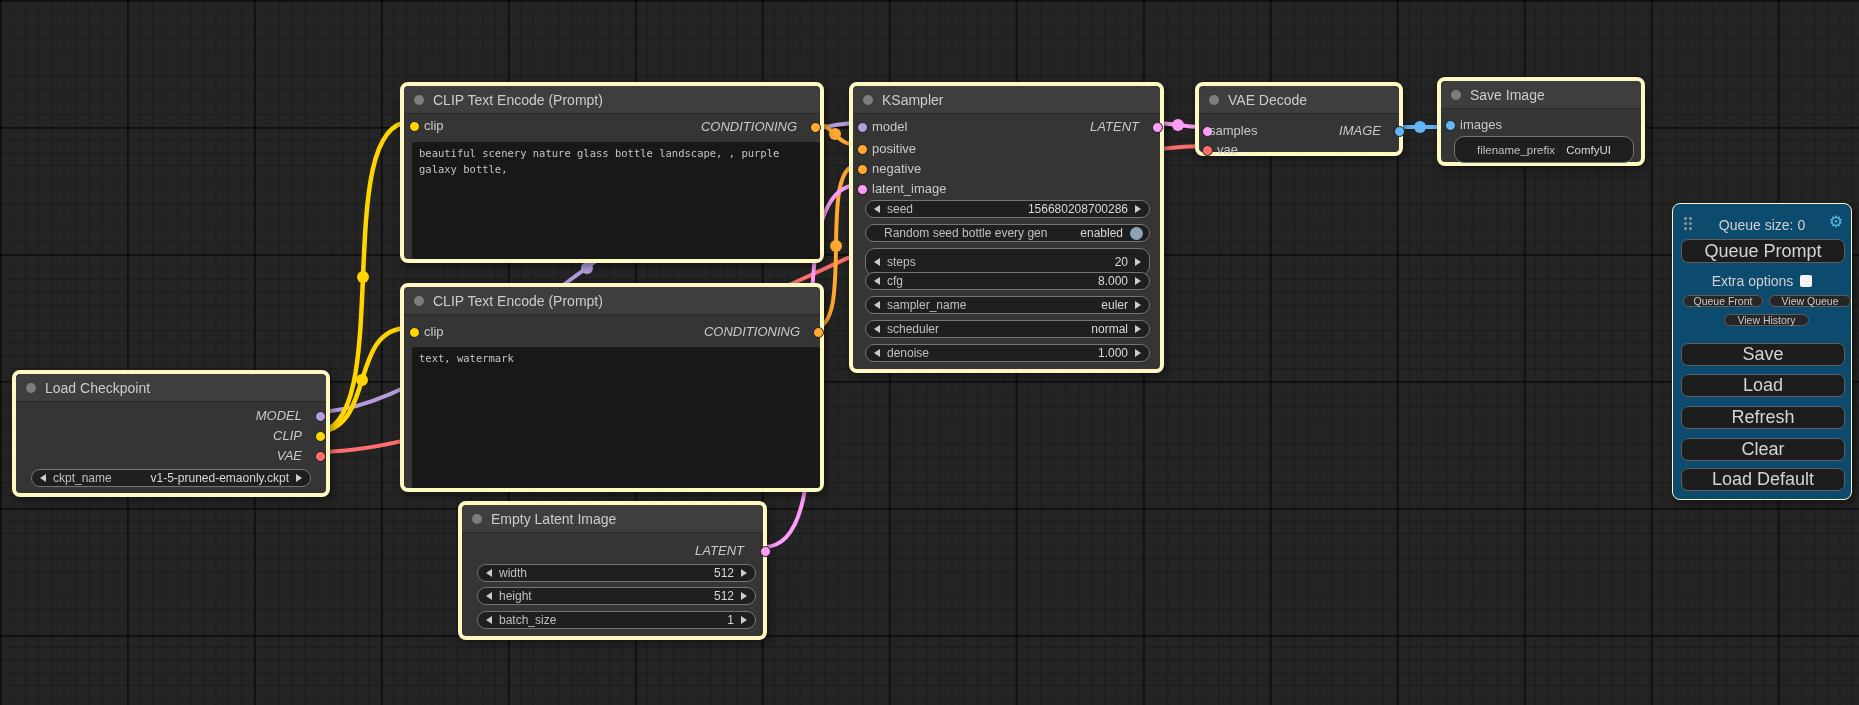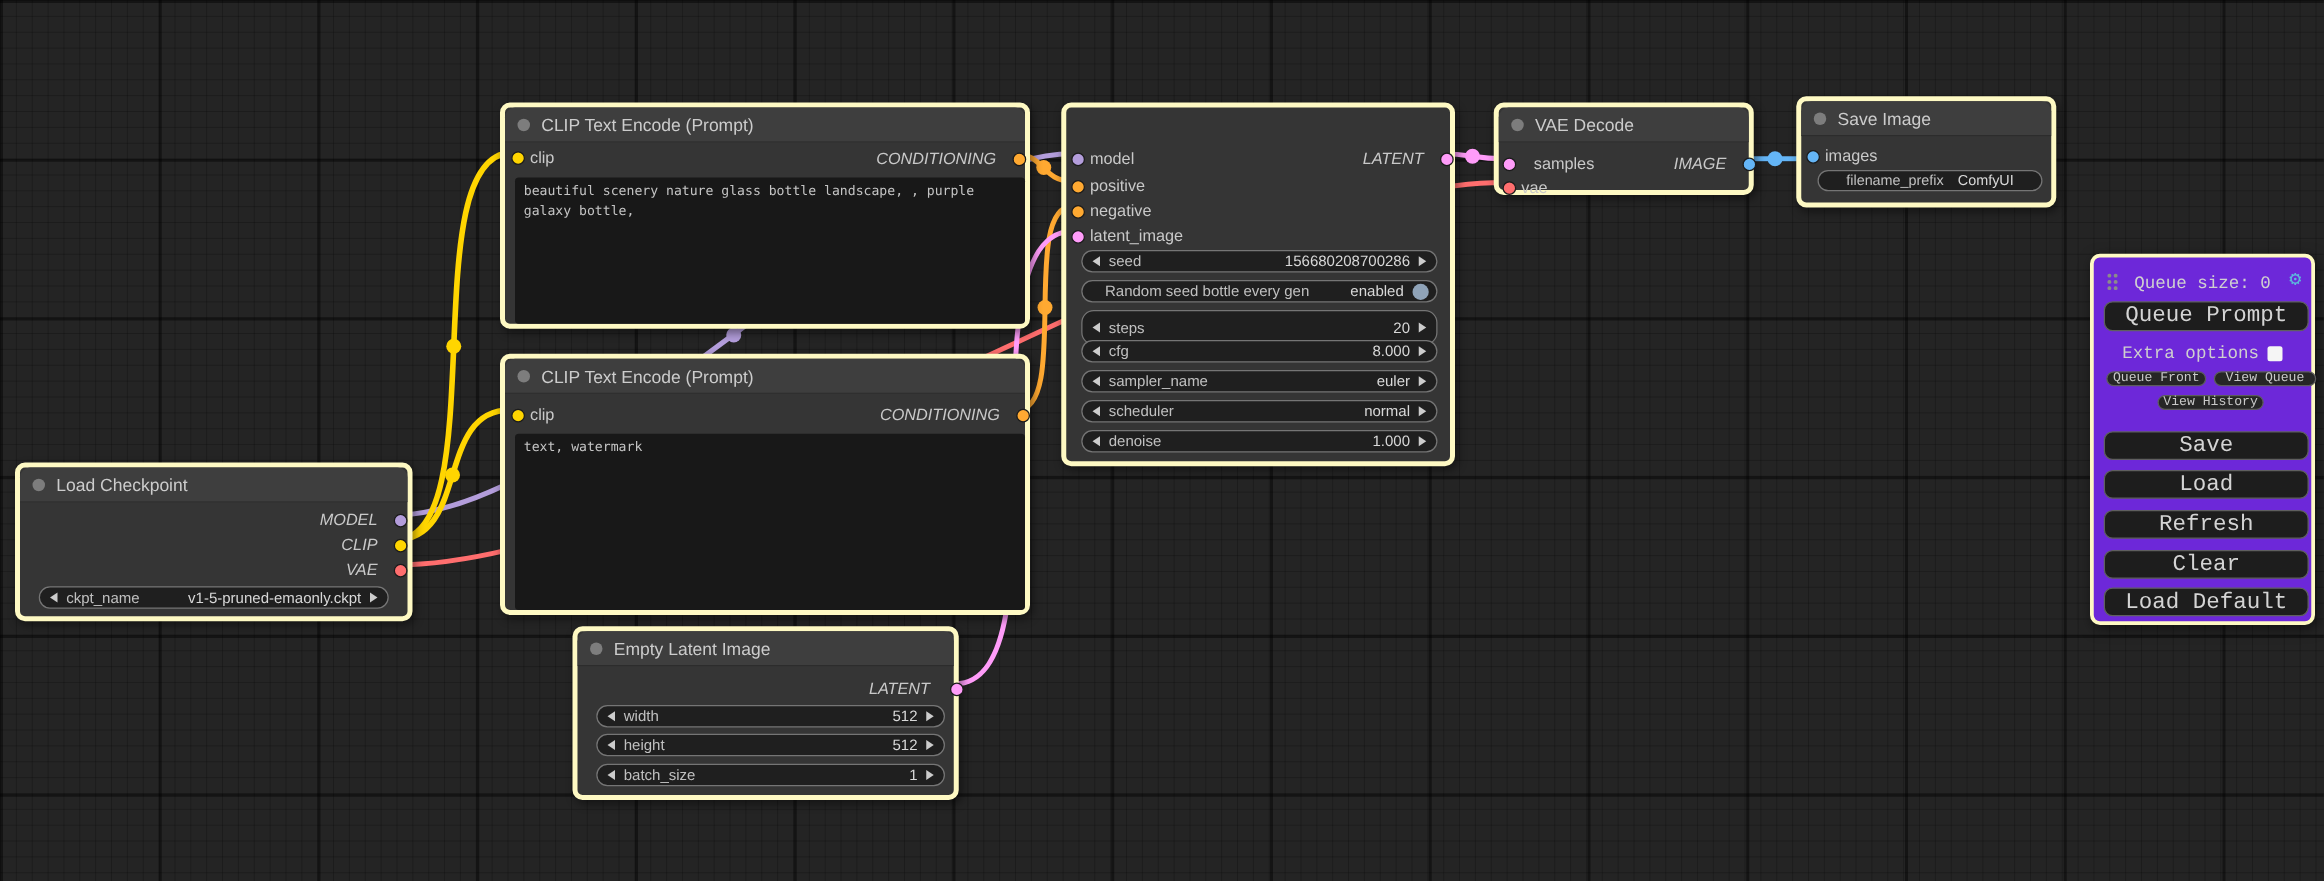"KSampler" div.nheader { html: none -> <div> <span></span> <span>KSampler</span> </div> }
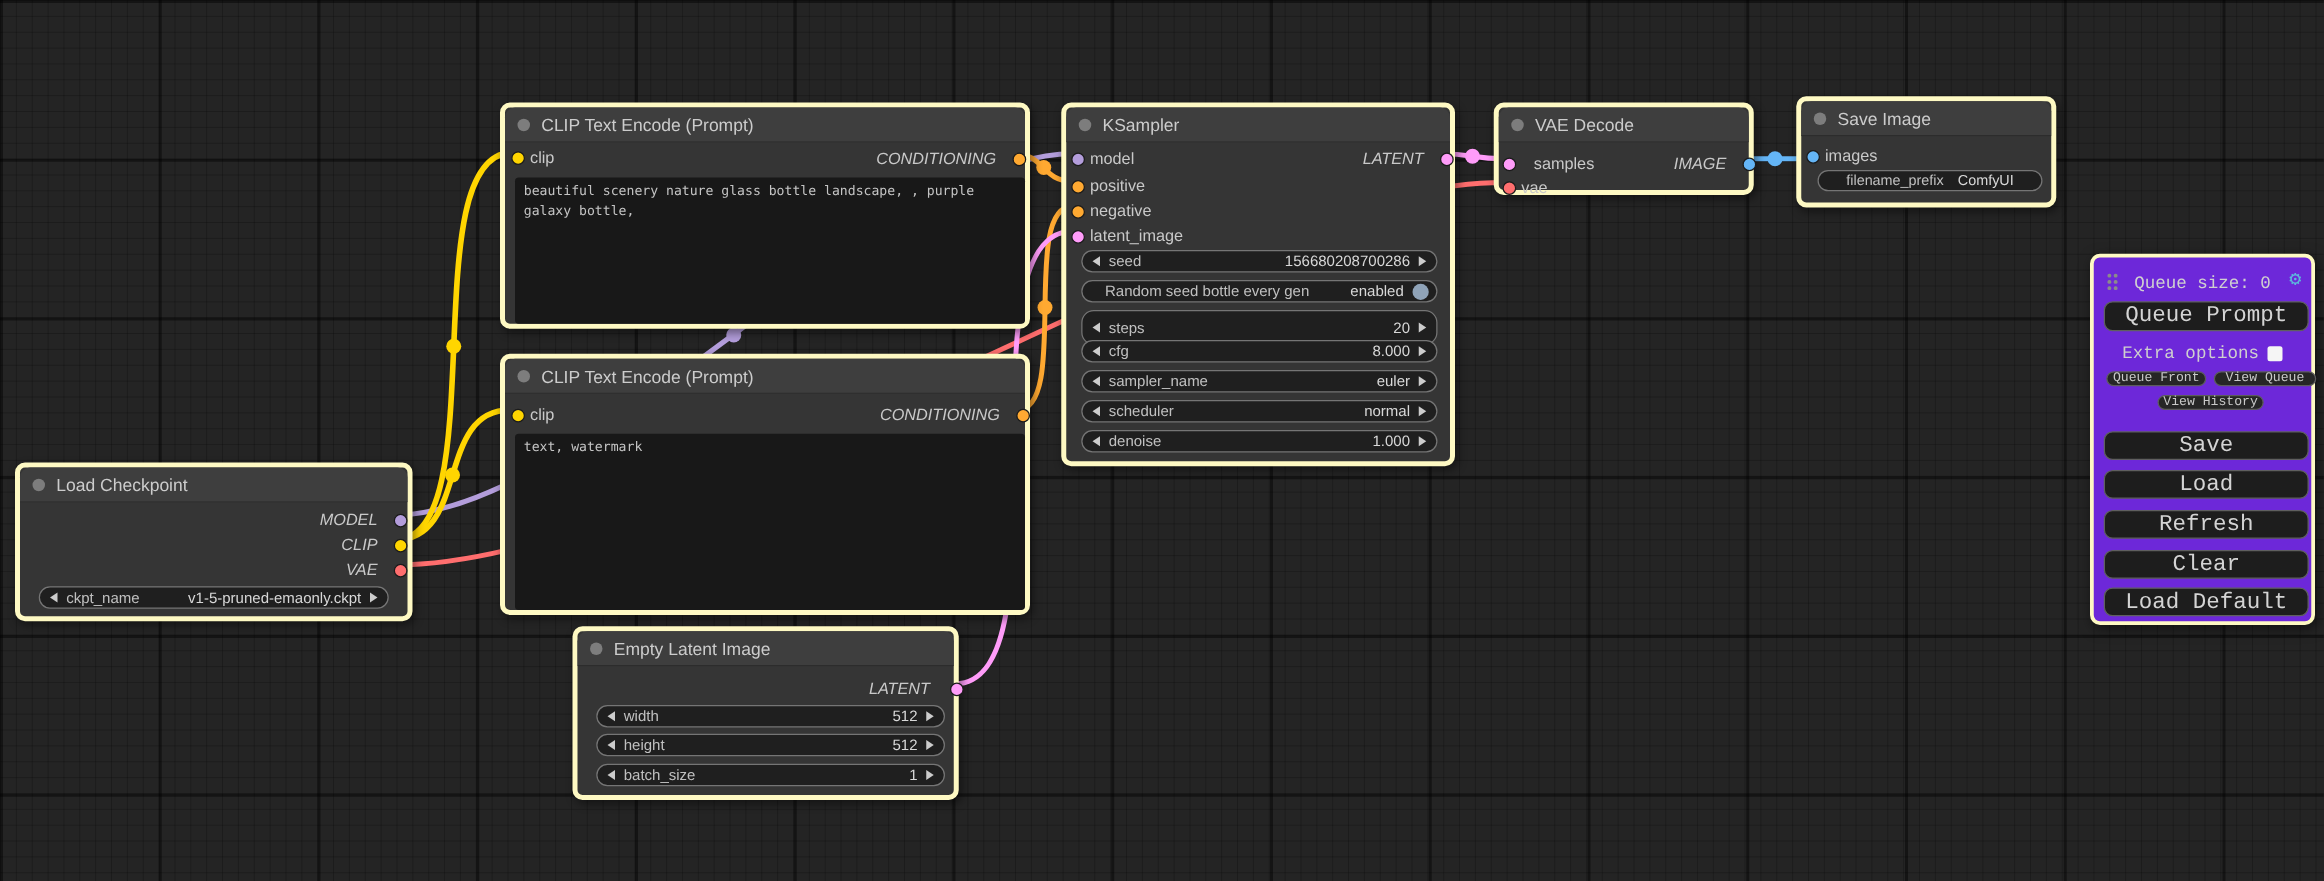"samples" span.plabel { left: 28px -> 10px }
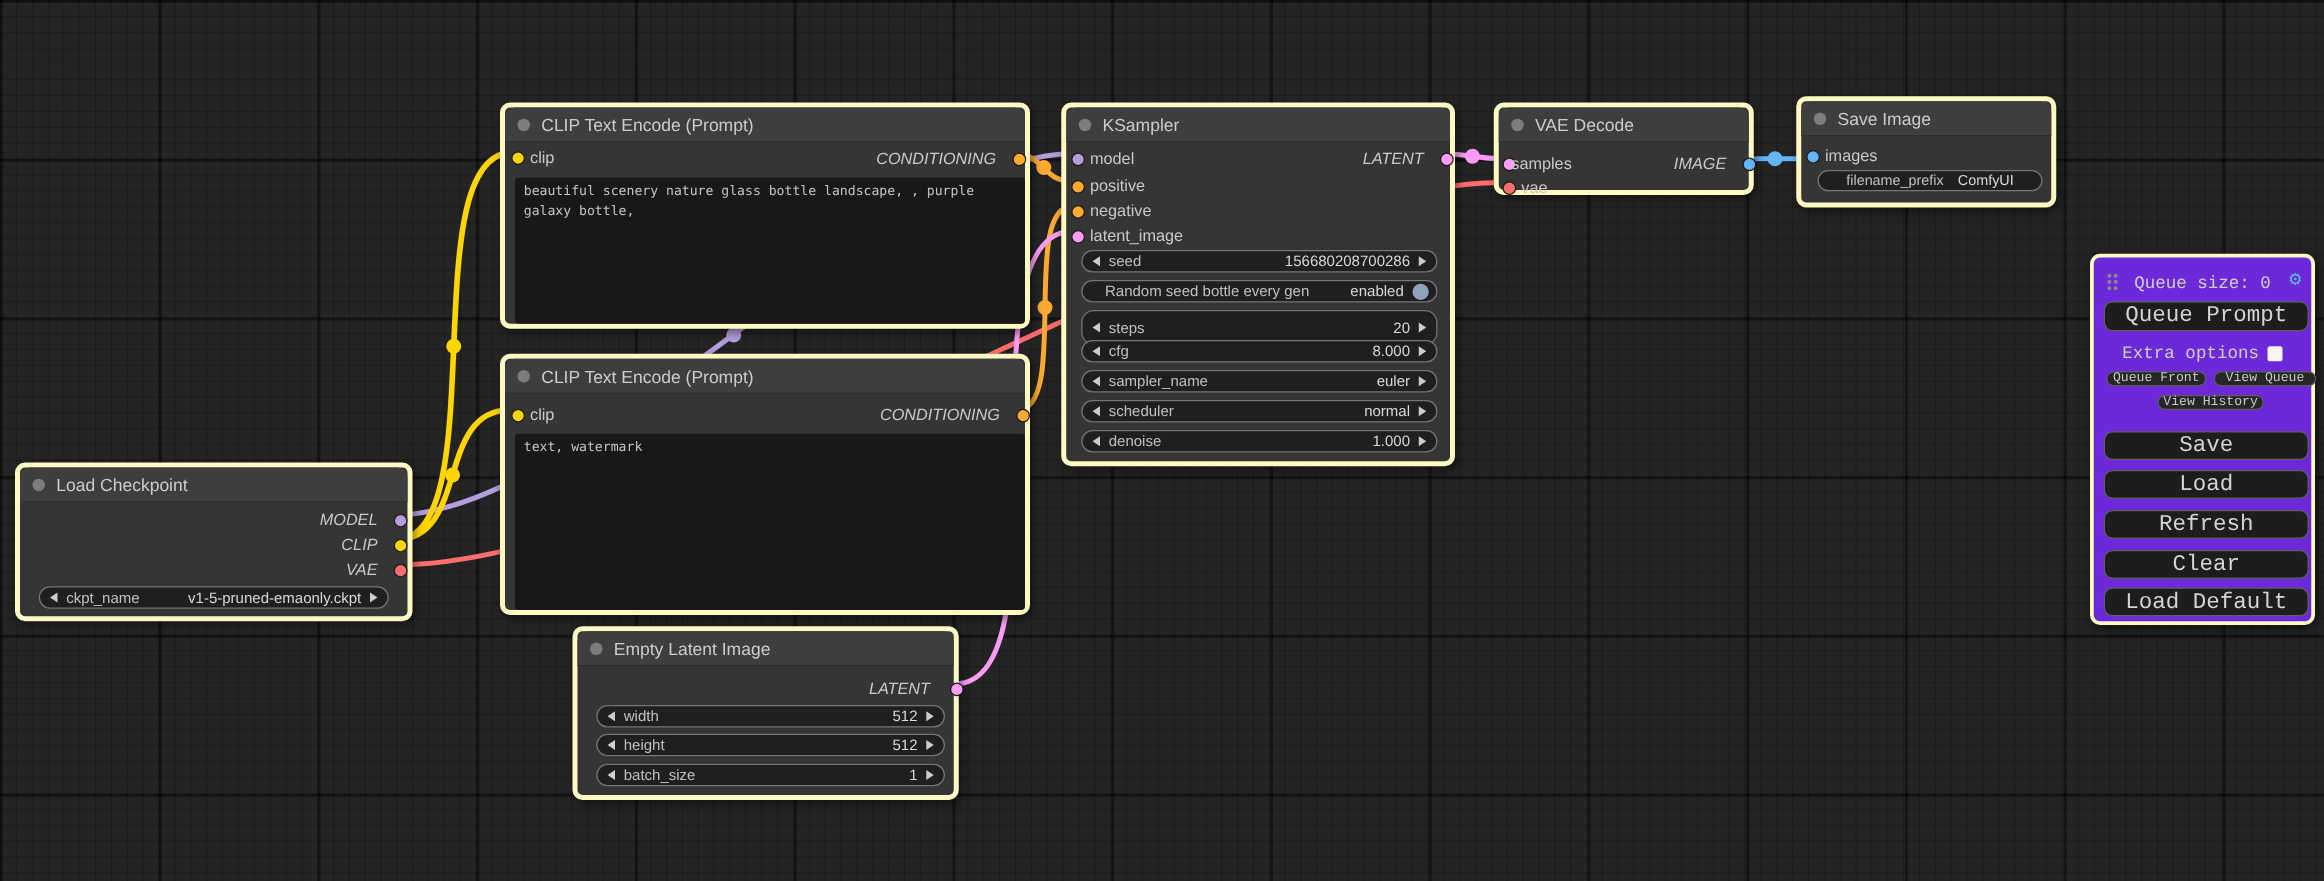"filename_prefix" div.widget { height: 17px -> 27px }
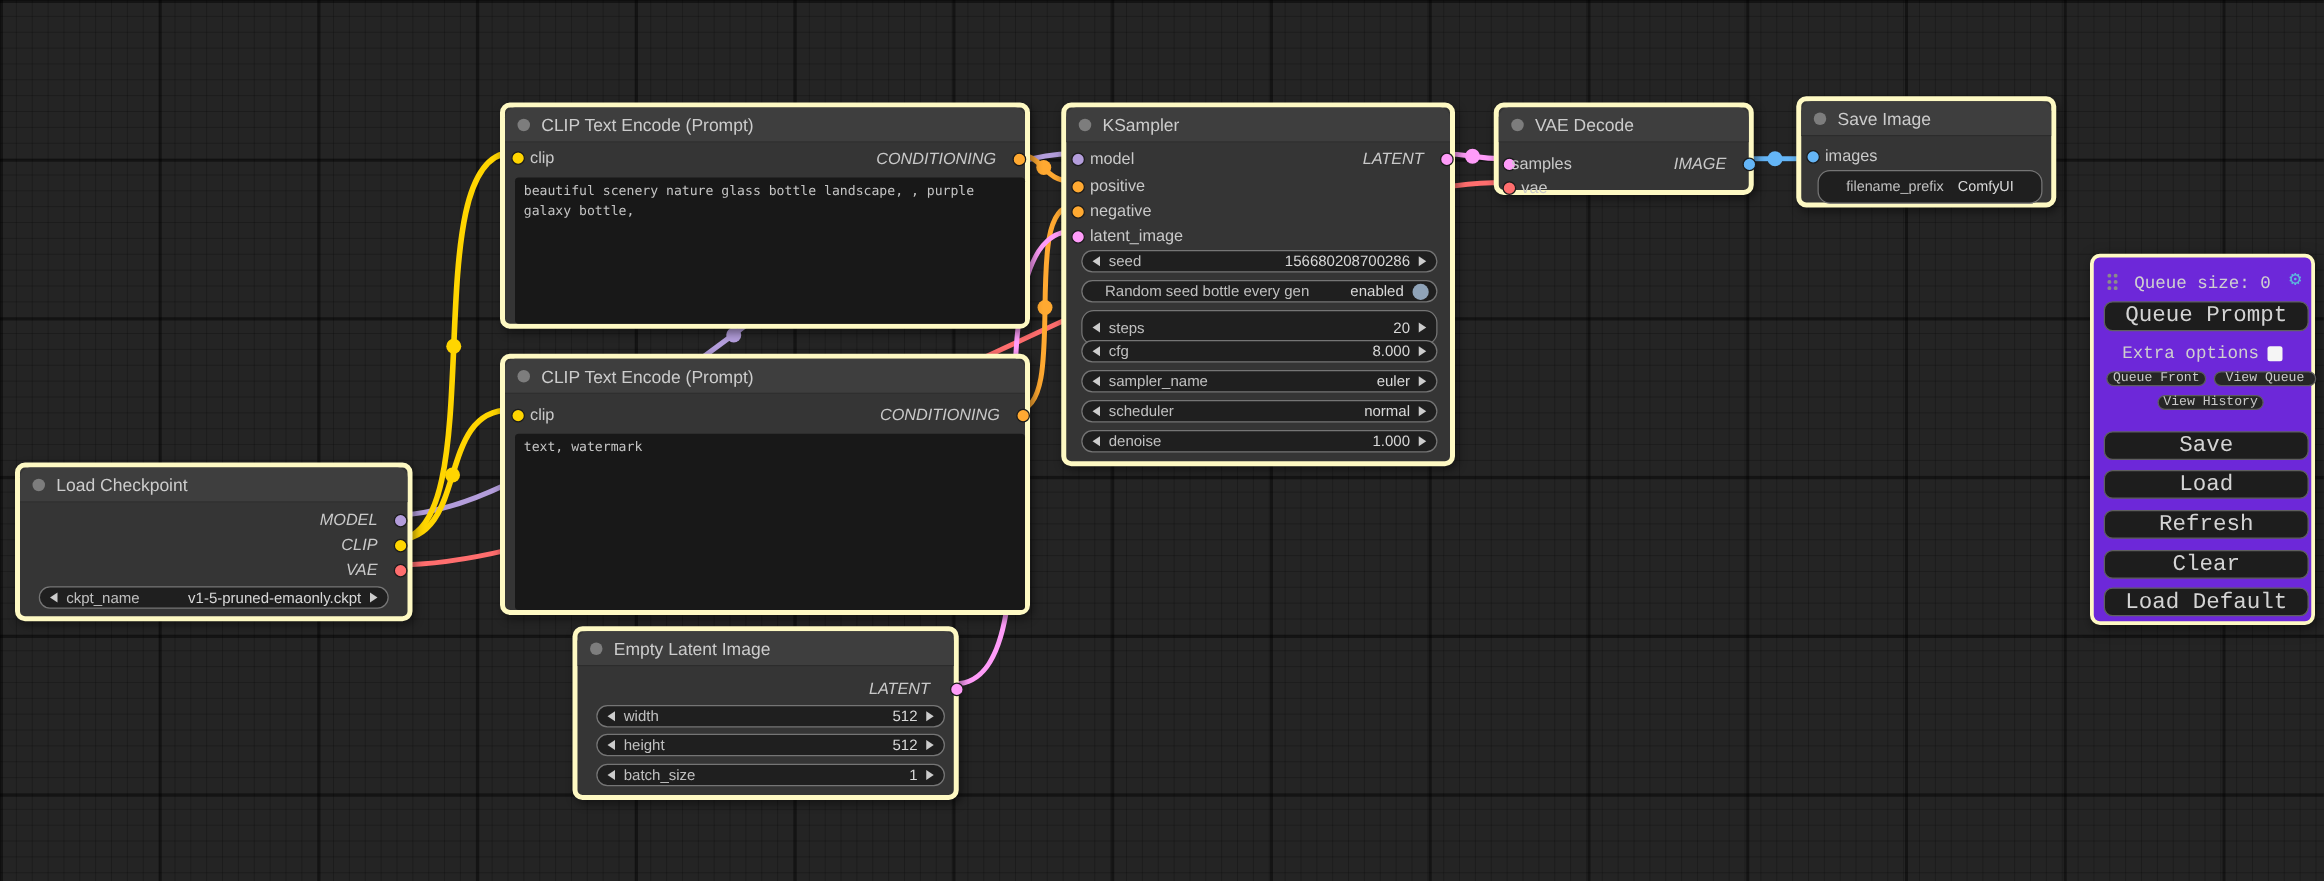"Queue size: 0" #queue-panel { background: #6d28d9 -> #0c4a6e; border: 3px solid #fef9c3 -> 1px solid #fef9c3; font-family: Liberation Mono, monospace -> none }
